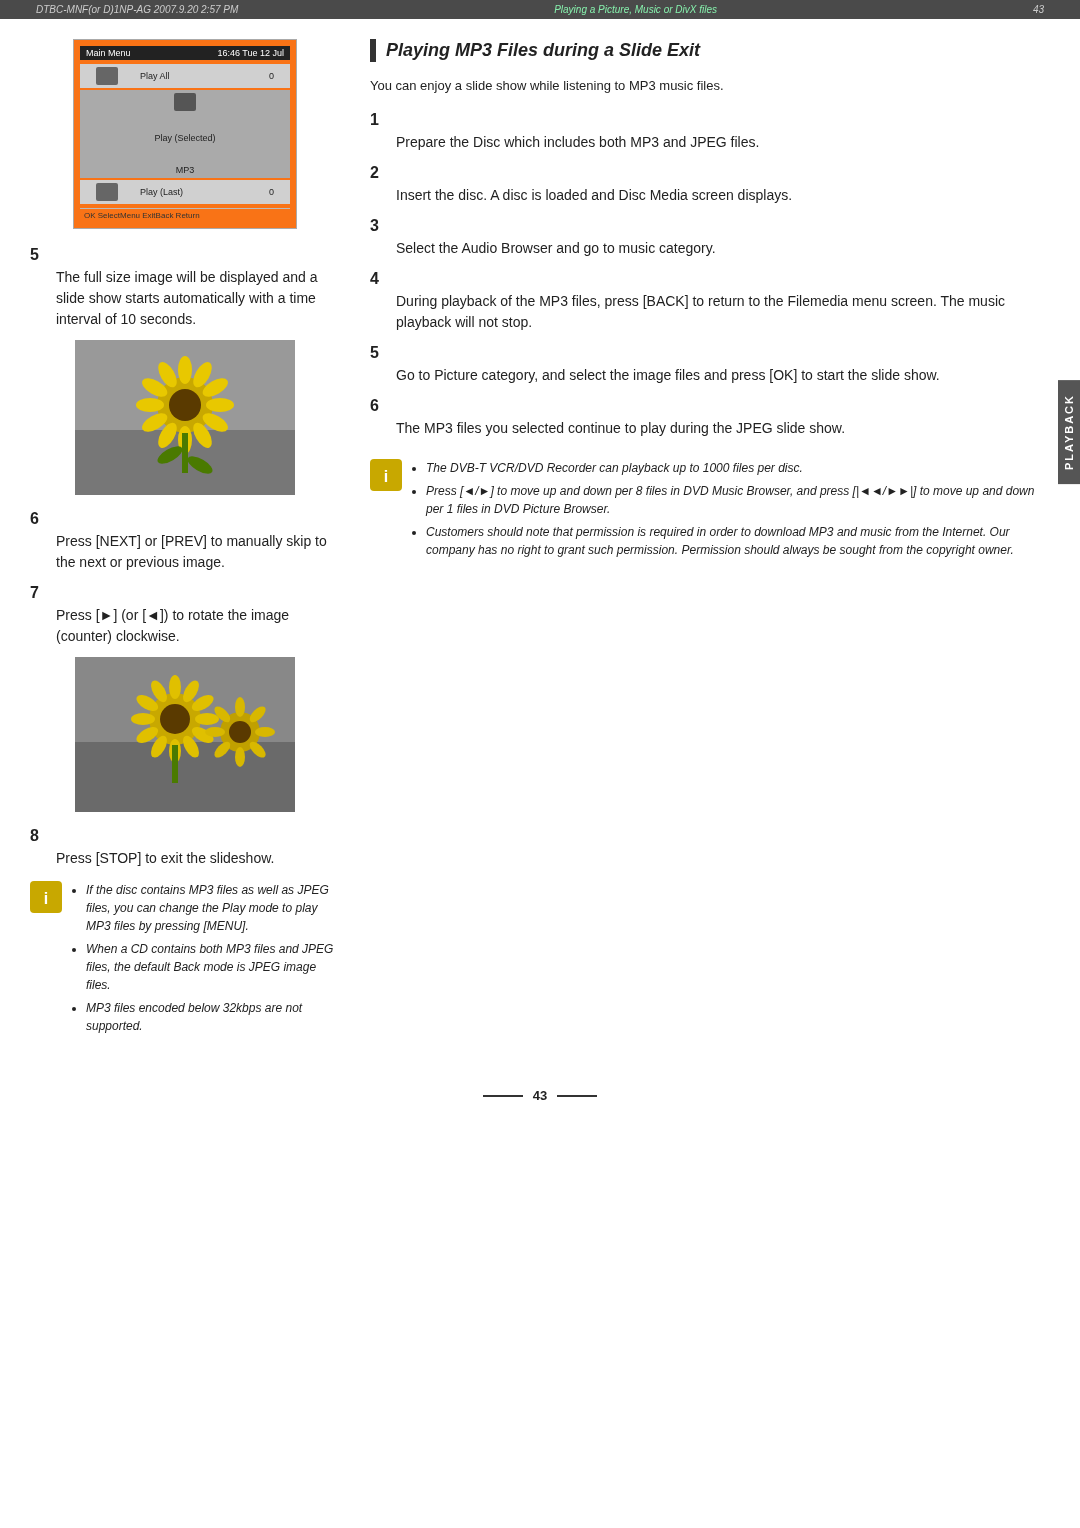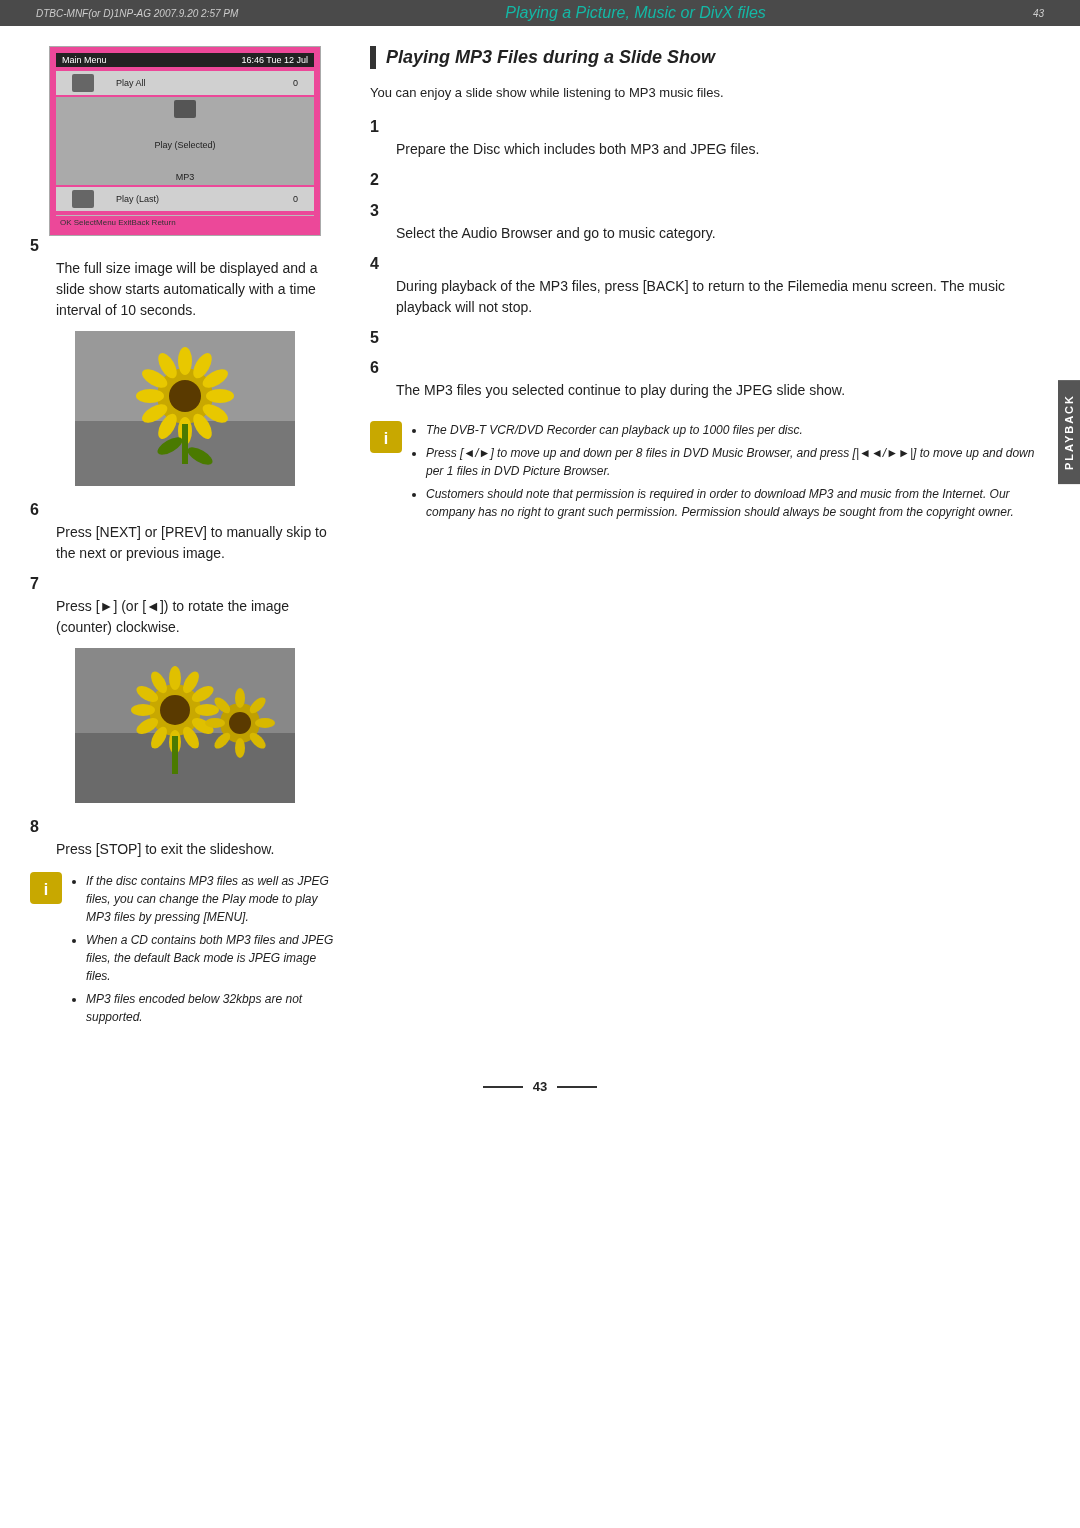"Playing a Picture, Music or" span { color: #14b8a6 -> #86efac; font-size: 16px -> 10px }
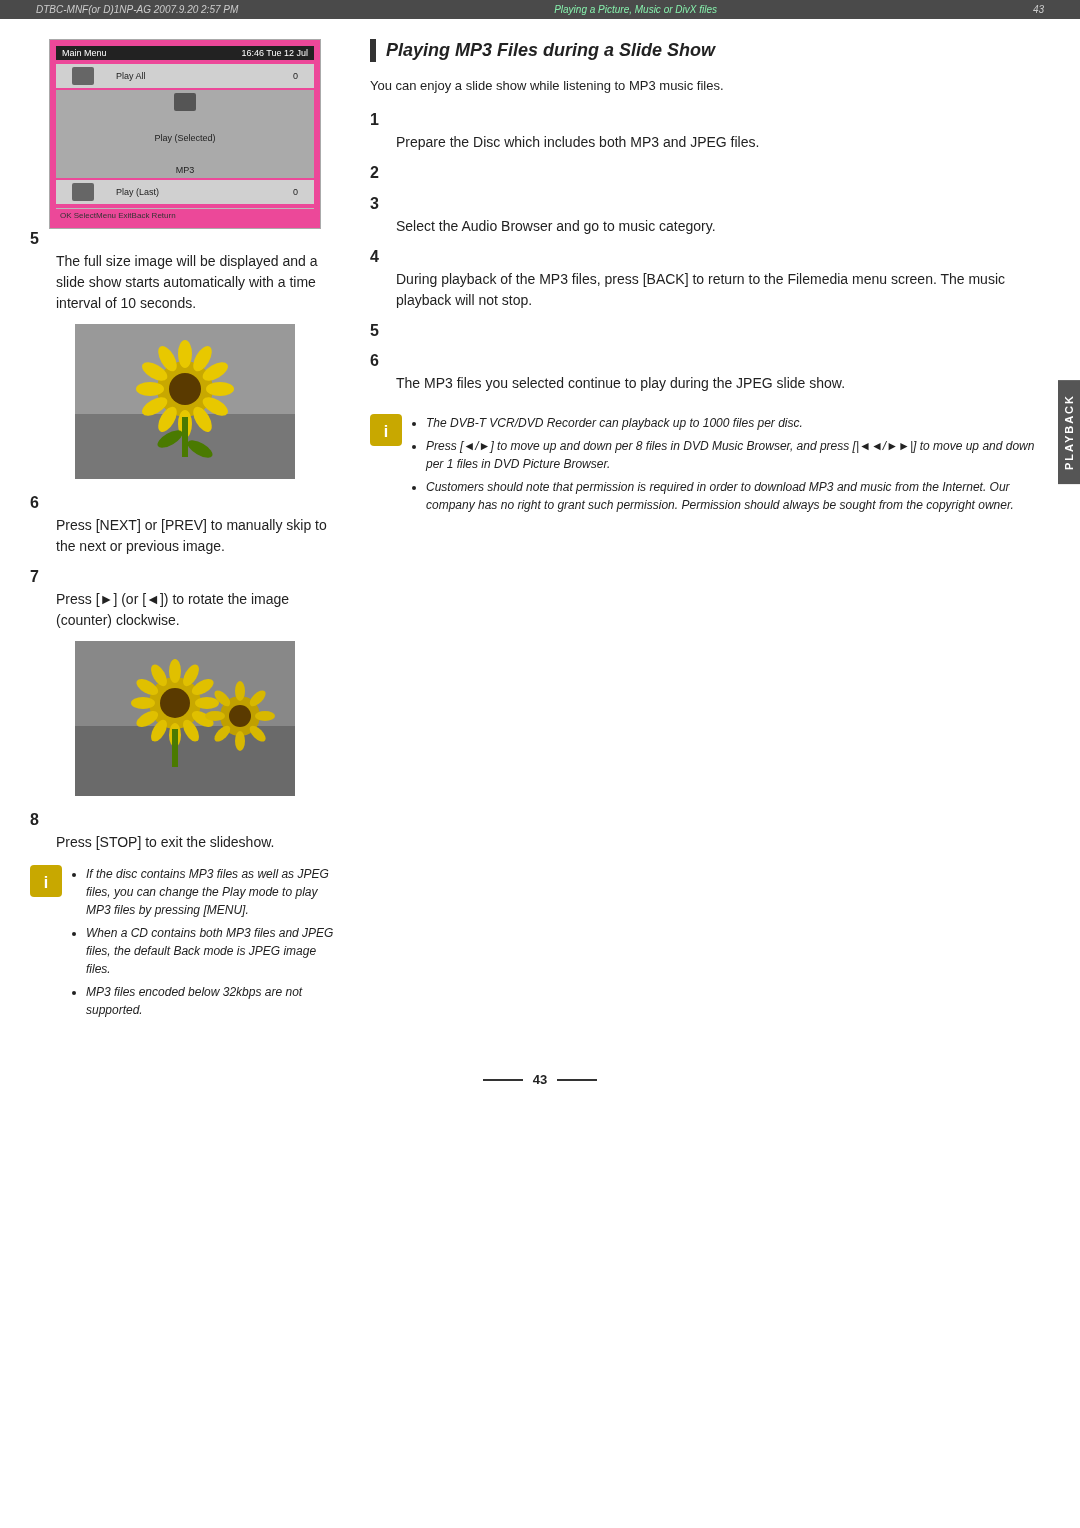"Main Menu" .menu-screenshot { background: #ec4899 -> #f97316; margin: 0 auto 0 auto -> 0 auto 16px auto; width: 272px -> 224px }
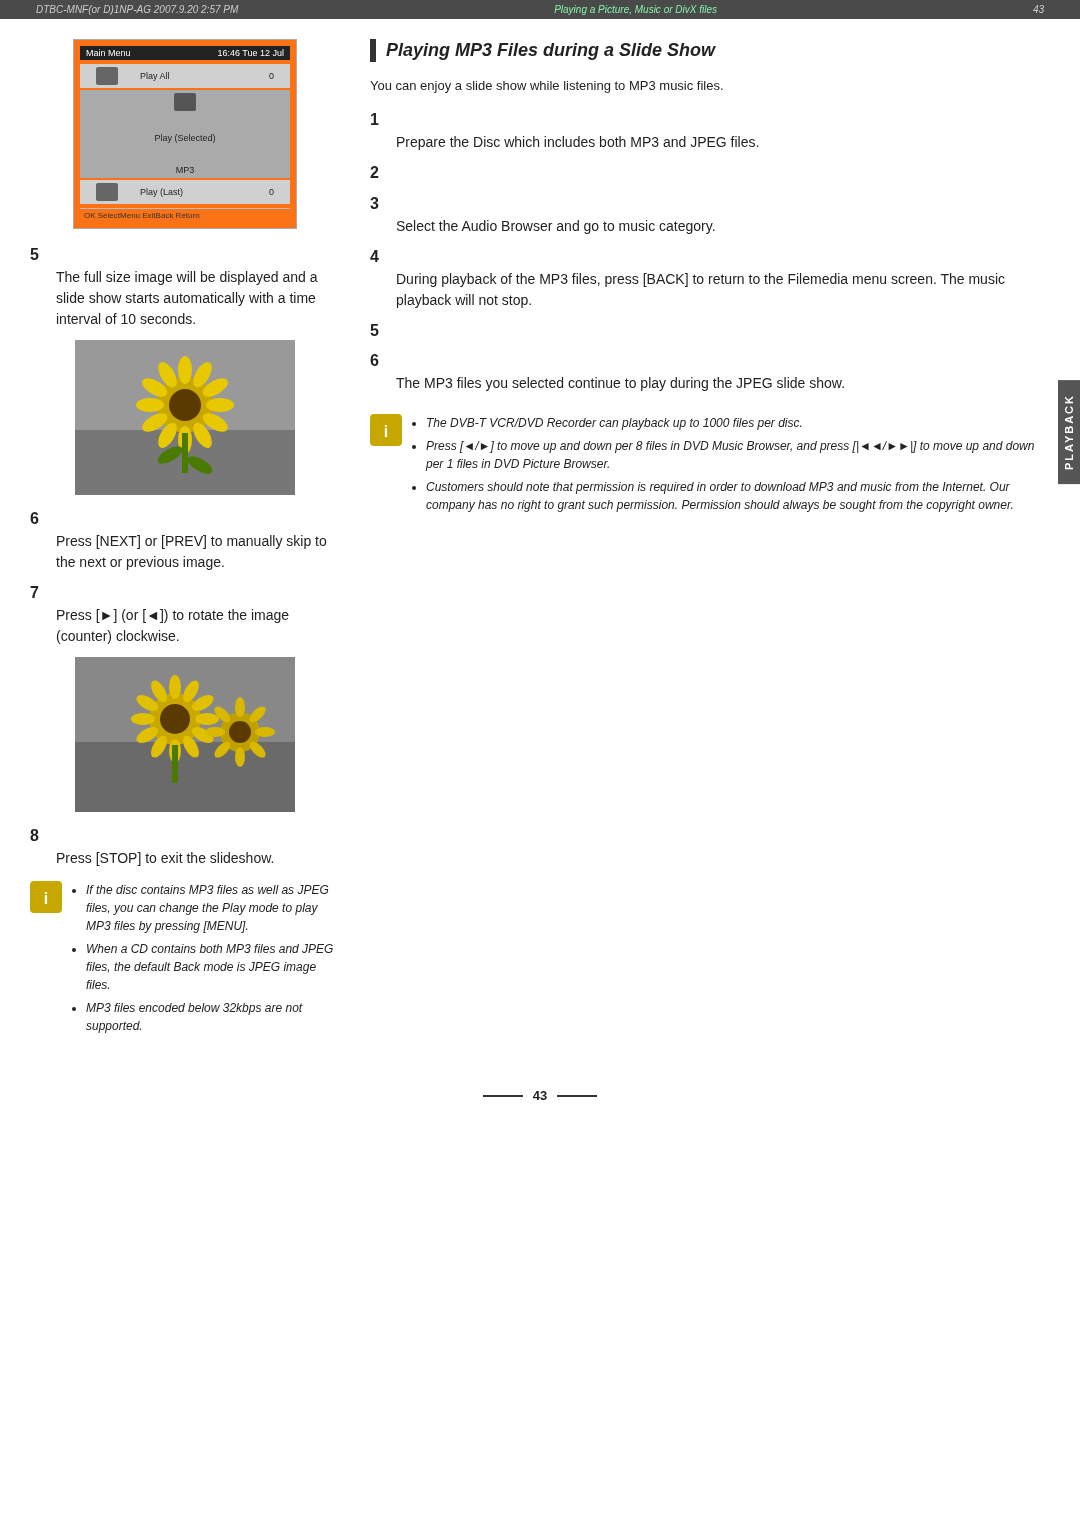"Playing MP3 Files during a" div.section-title { text: Show -> Exit }
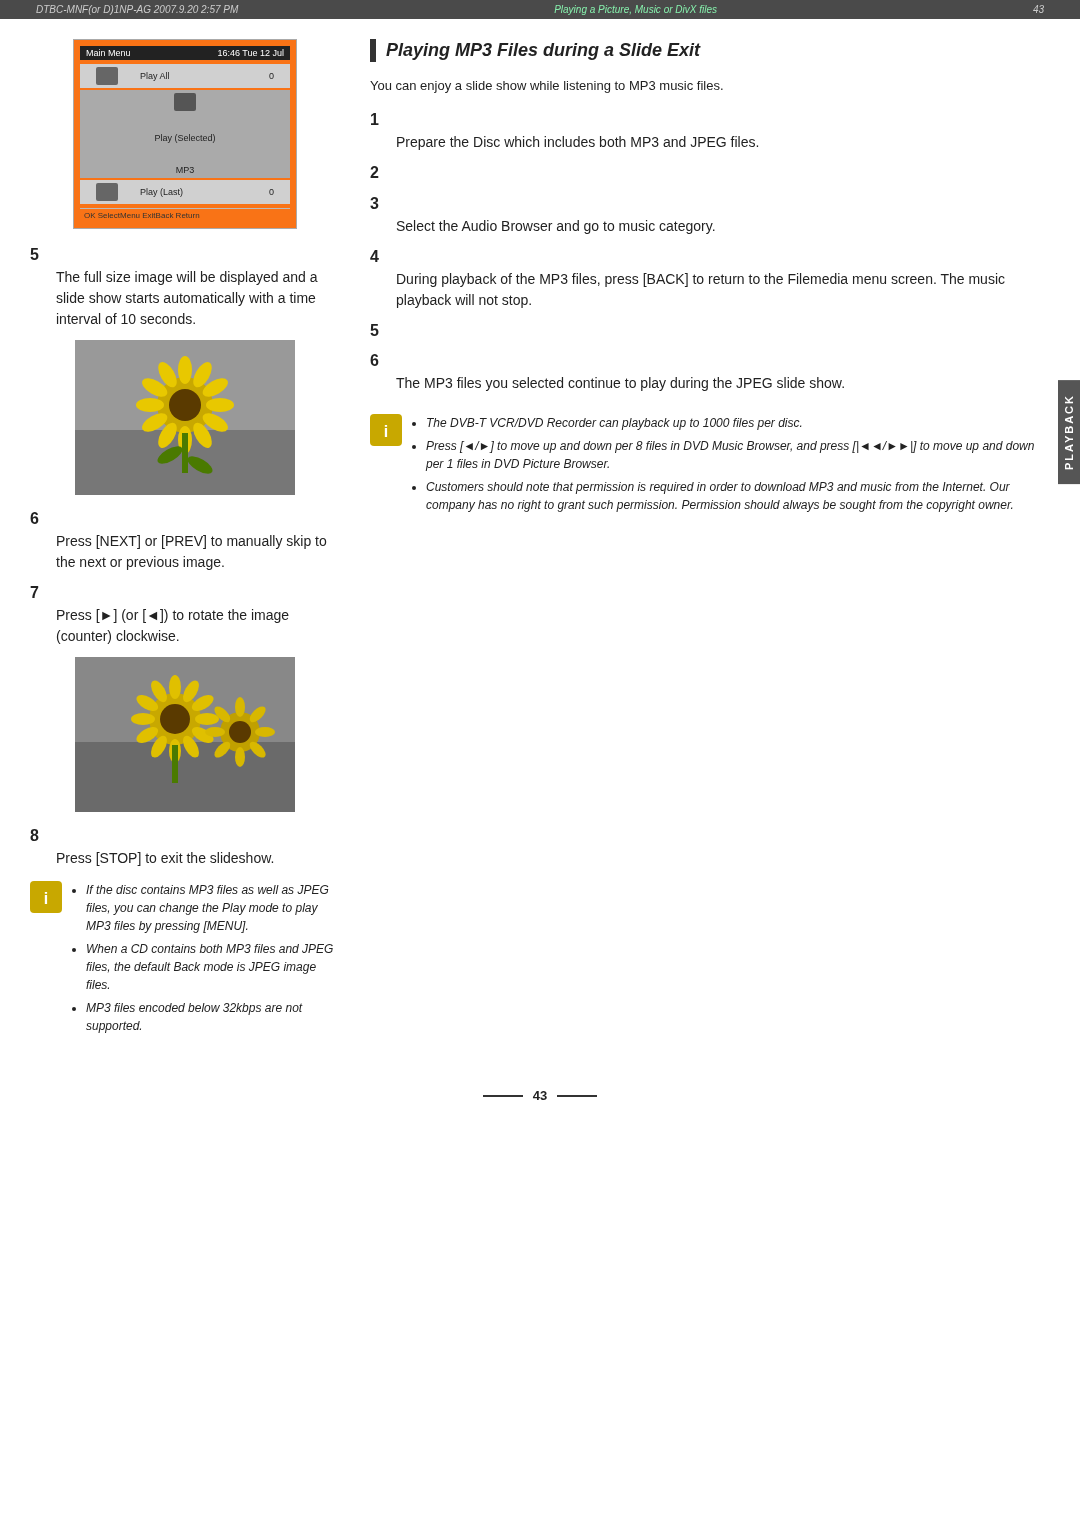"Insert the disc. A disc" span.step-text { html: none -> <span>Insert the disc. A disc is loaded and Disc Media screen displays.</span> }
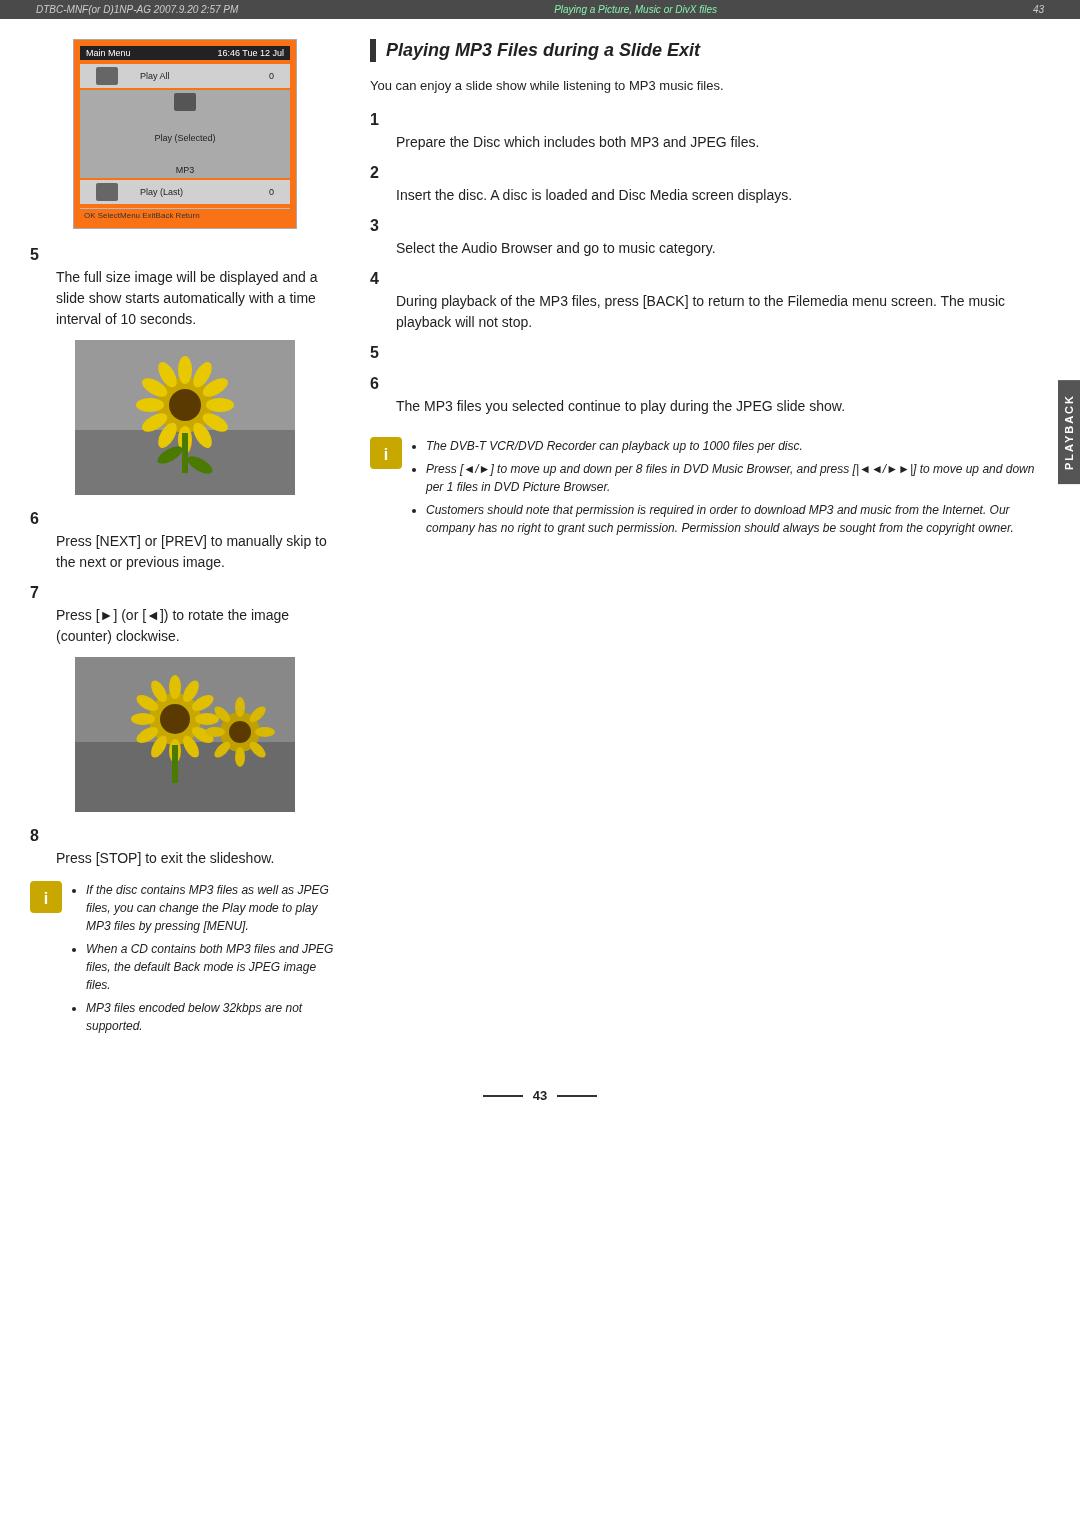"Go to Picture category, and" span.step-text { html: none -> <span>Go to Picture category, and select the image files and press [OK] to start the slide show.</span> }
